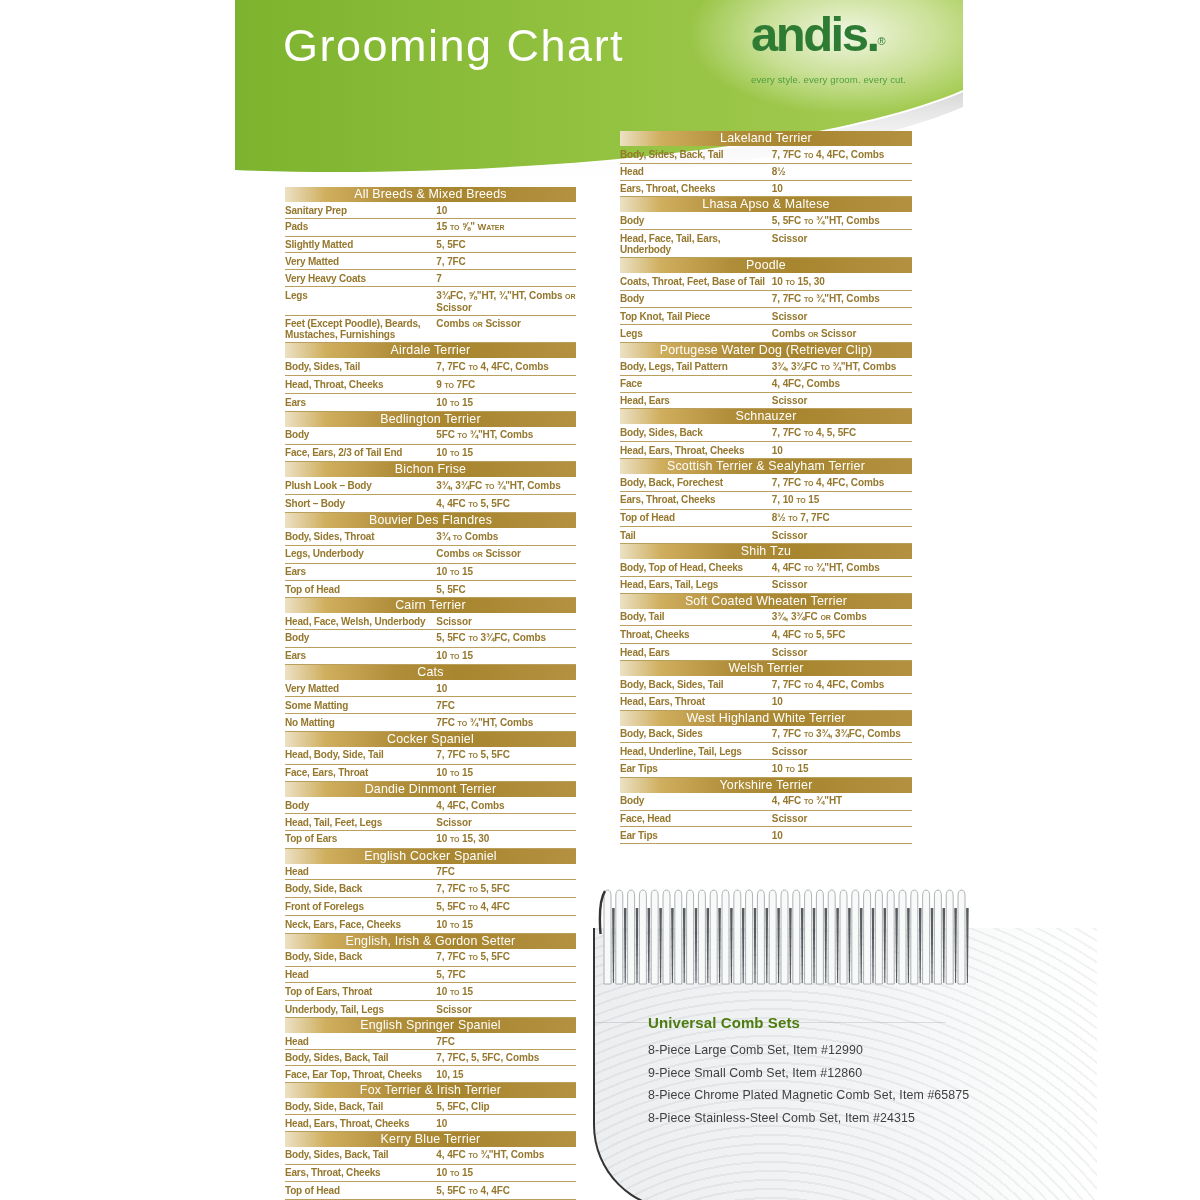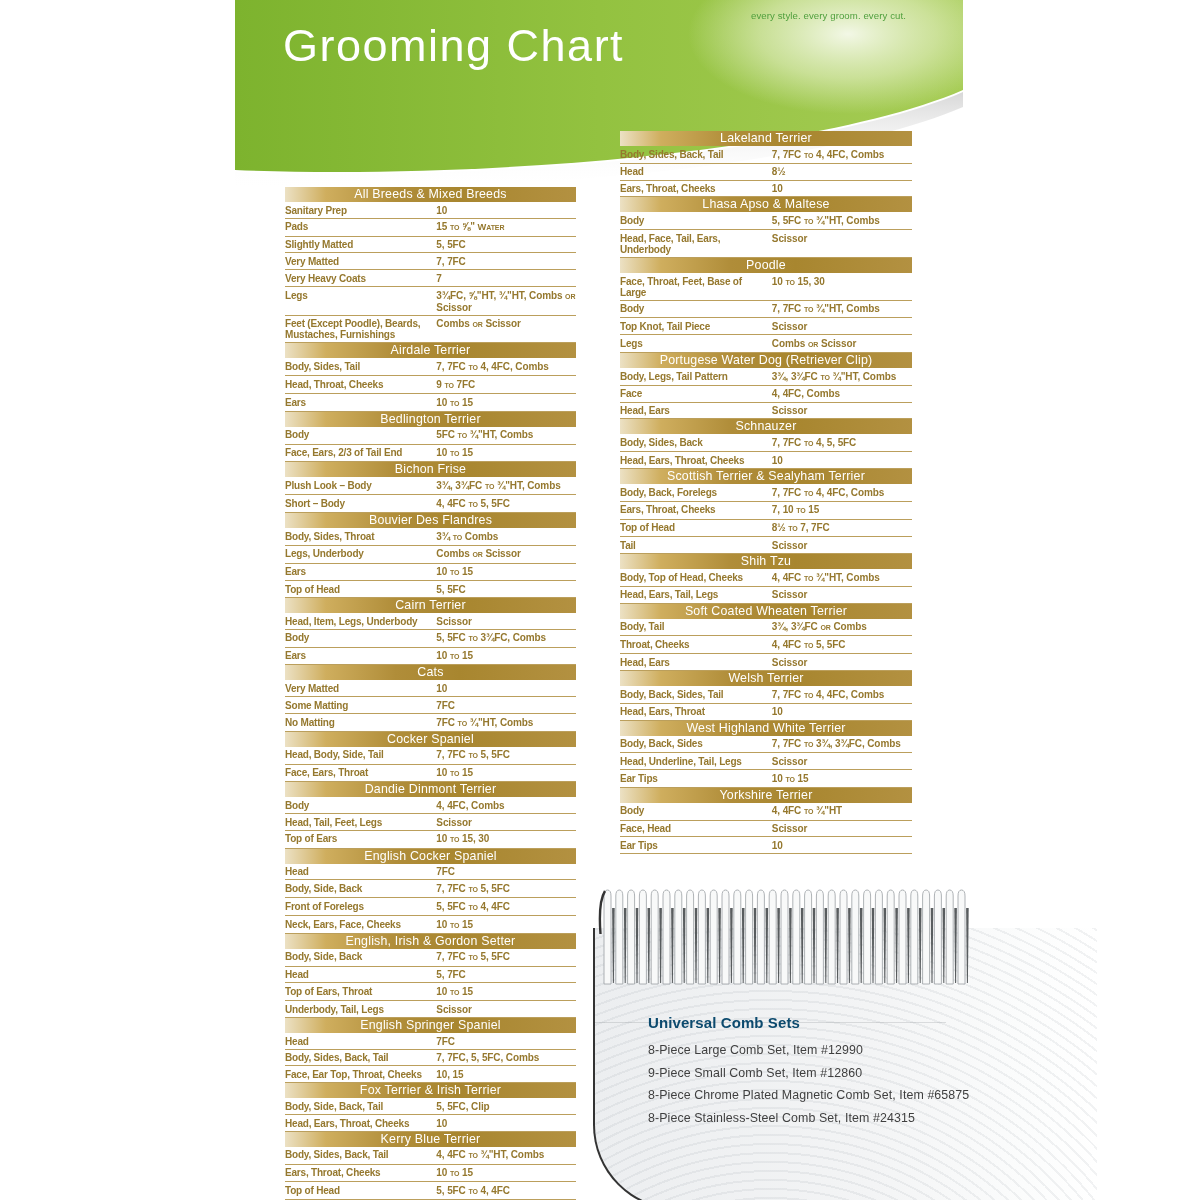"andis.®" div { html: none -> <div> <span>andis.</span><span>®</span> </div> }
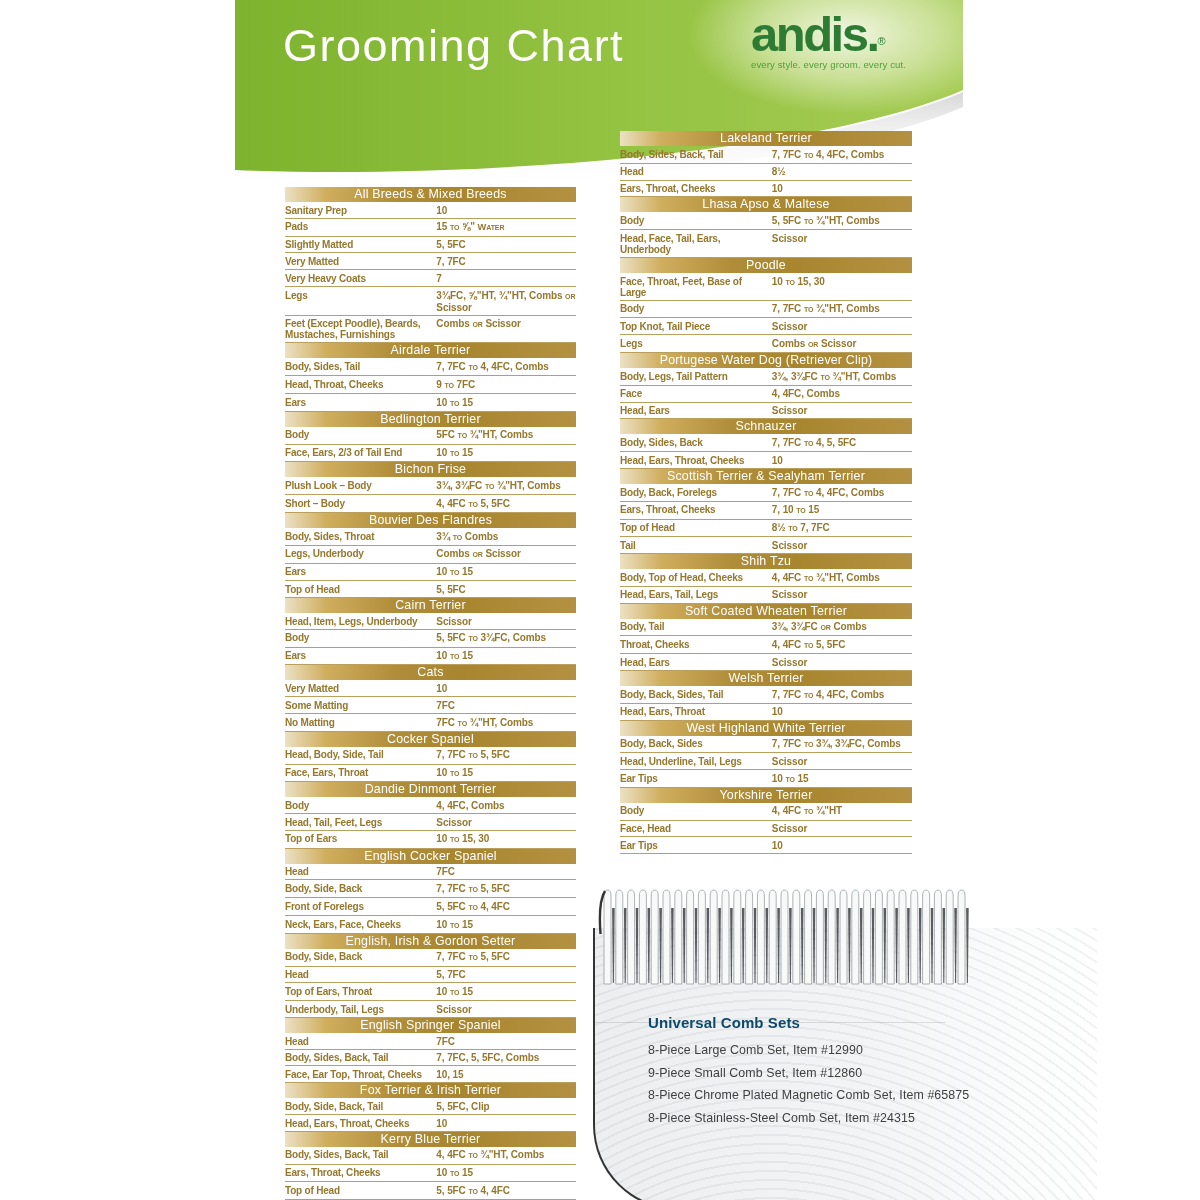"every style. every groom. every" .logo .tagline { margin-top: 1px -> 16px }
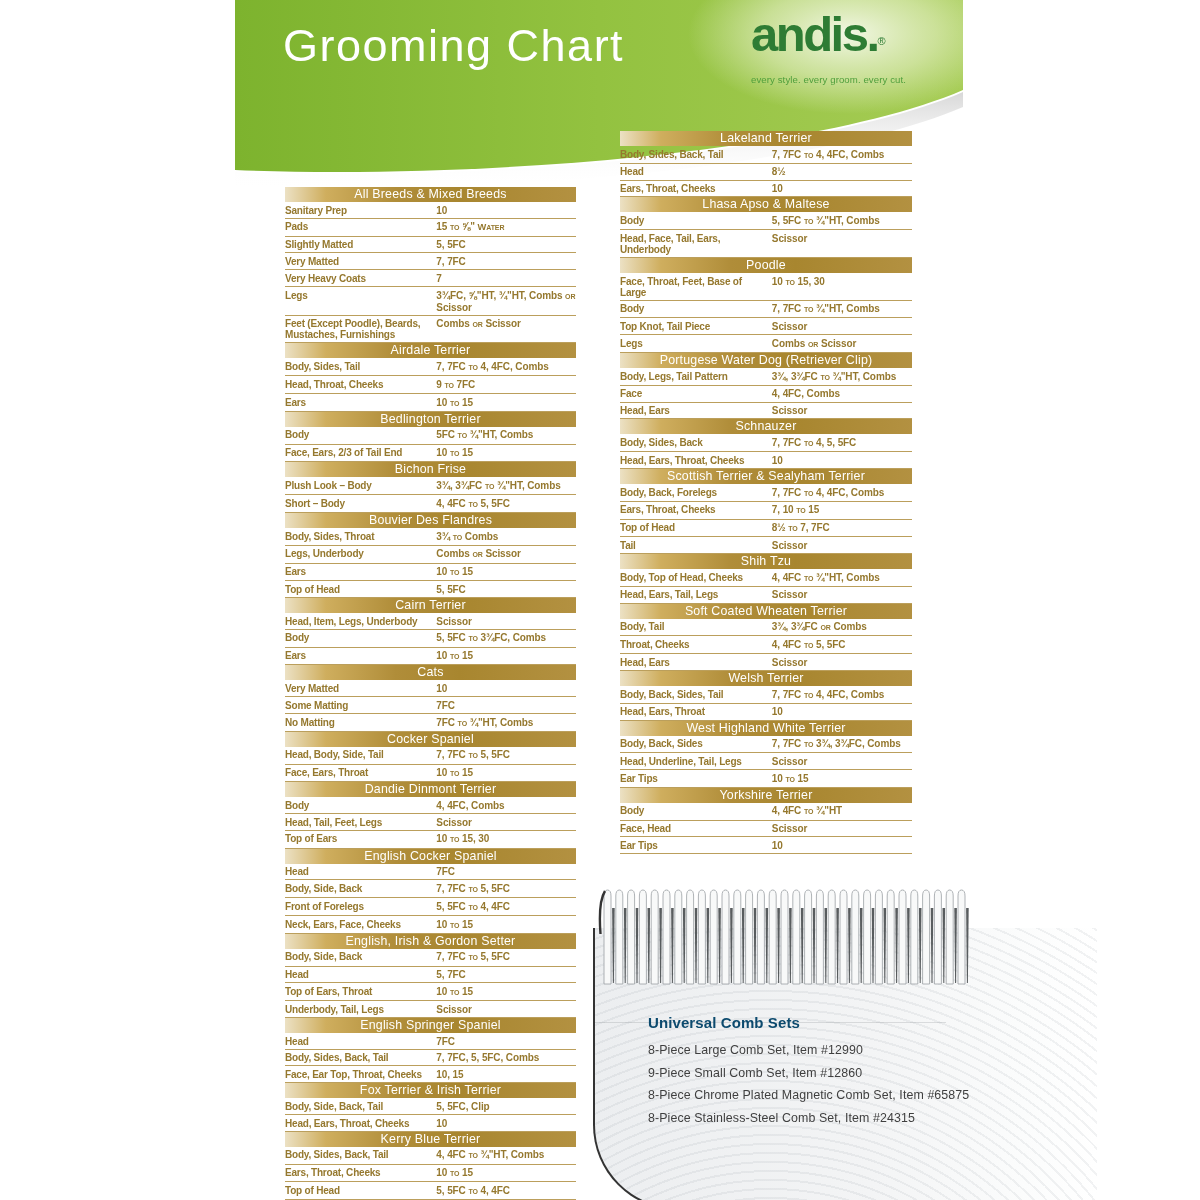"Face, Throat, Feet, Base of" div.lbl { text: Face, Throat, Feet, Base of Large -> Coats, Throat, Feet, Base of Tail }
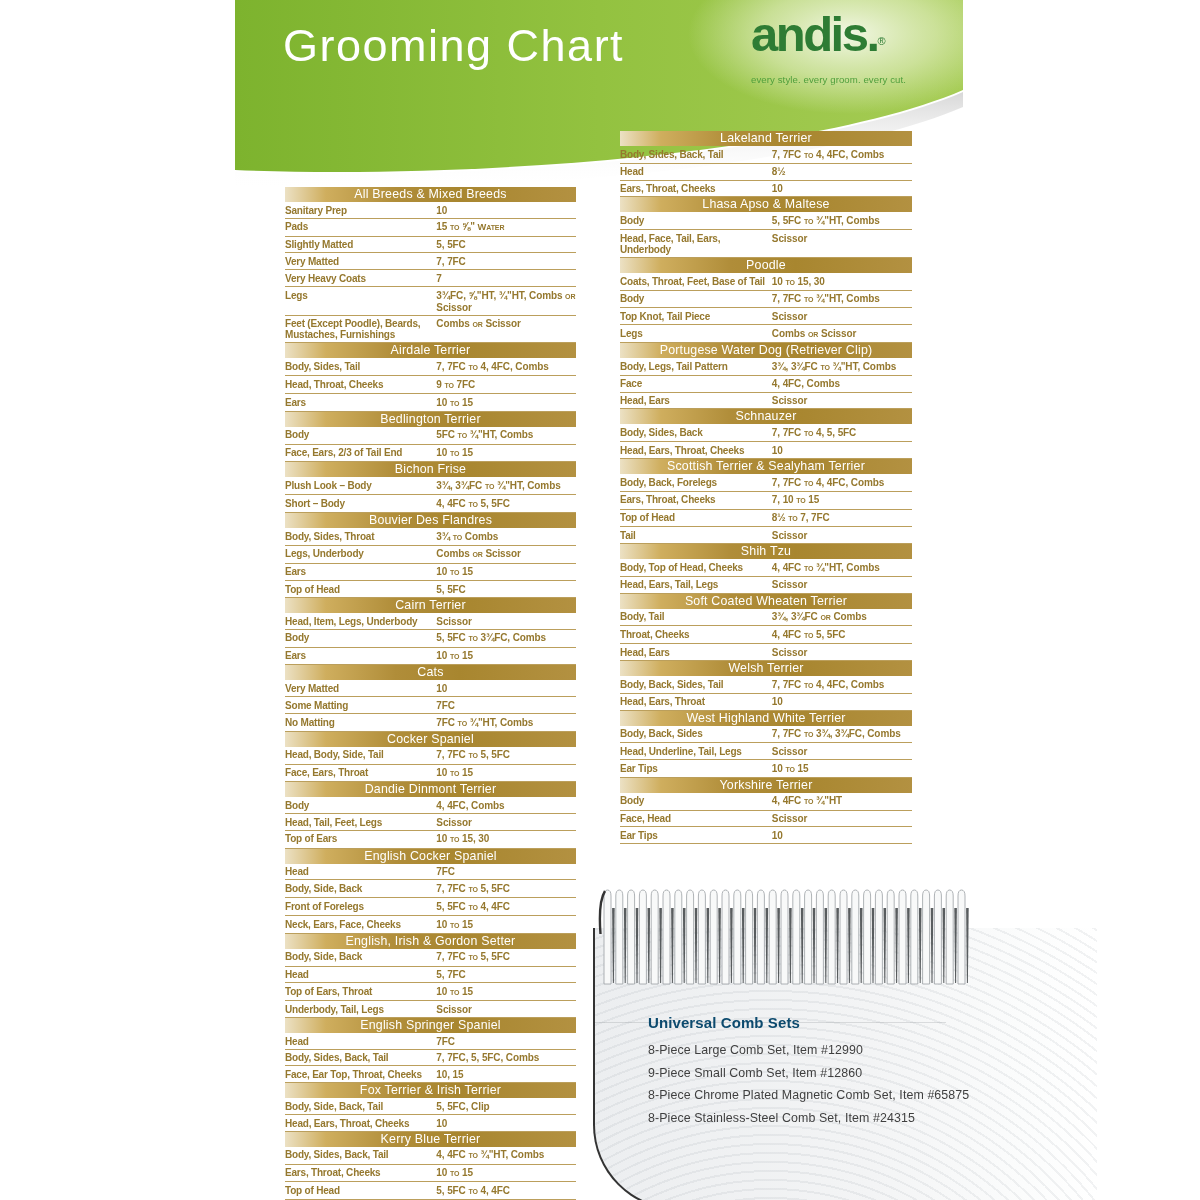"Body, Back, Forelegs" div.lbl { text: Forelegs -> Forechest }
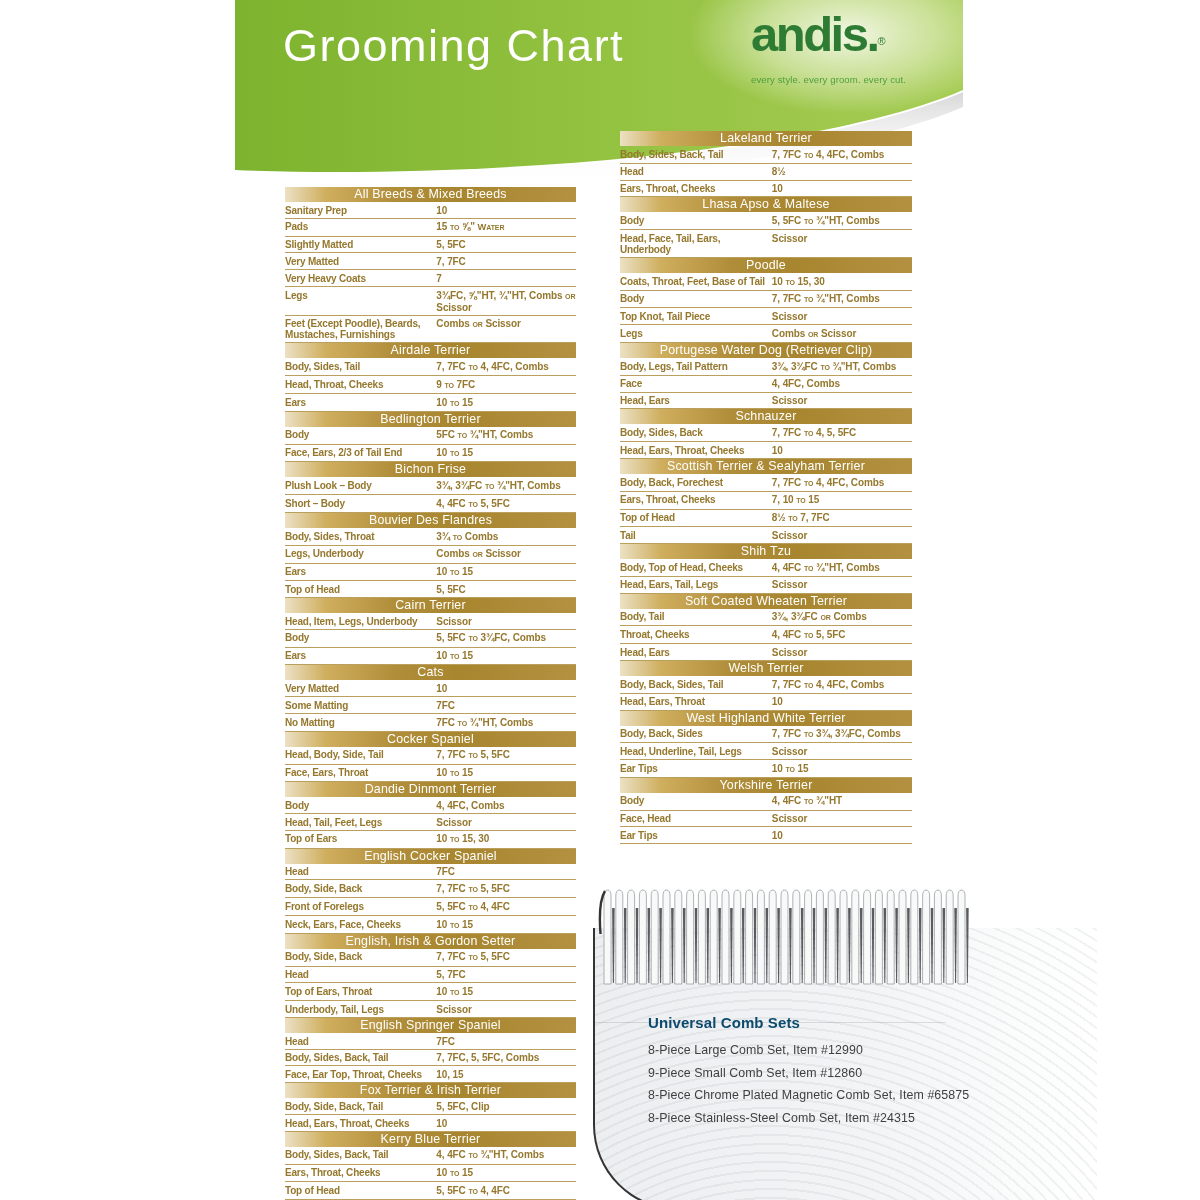"Head, Item, Legs, Underbody" div.lbl { text: Item, Legs -> Face, Welsh }
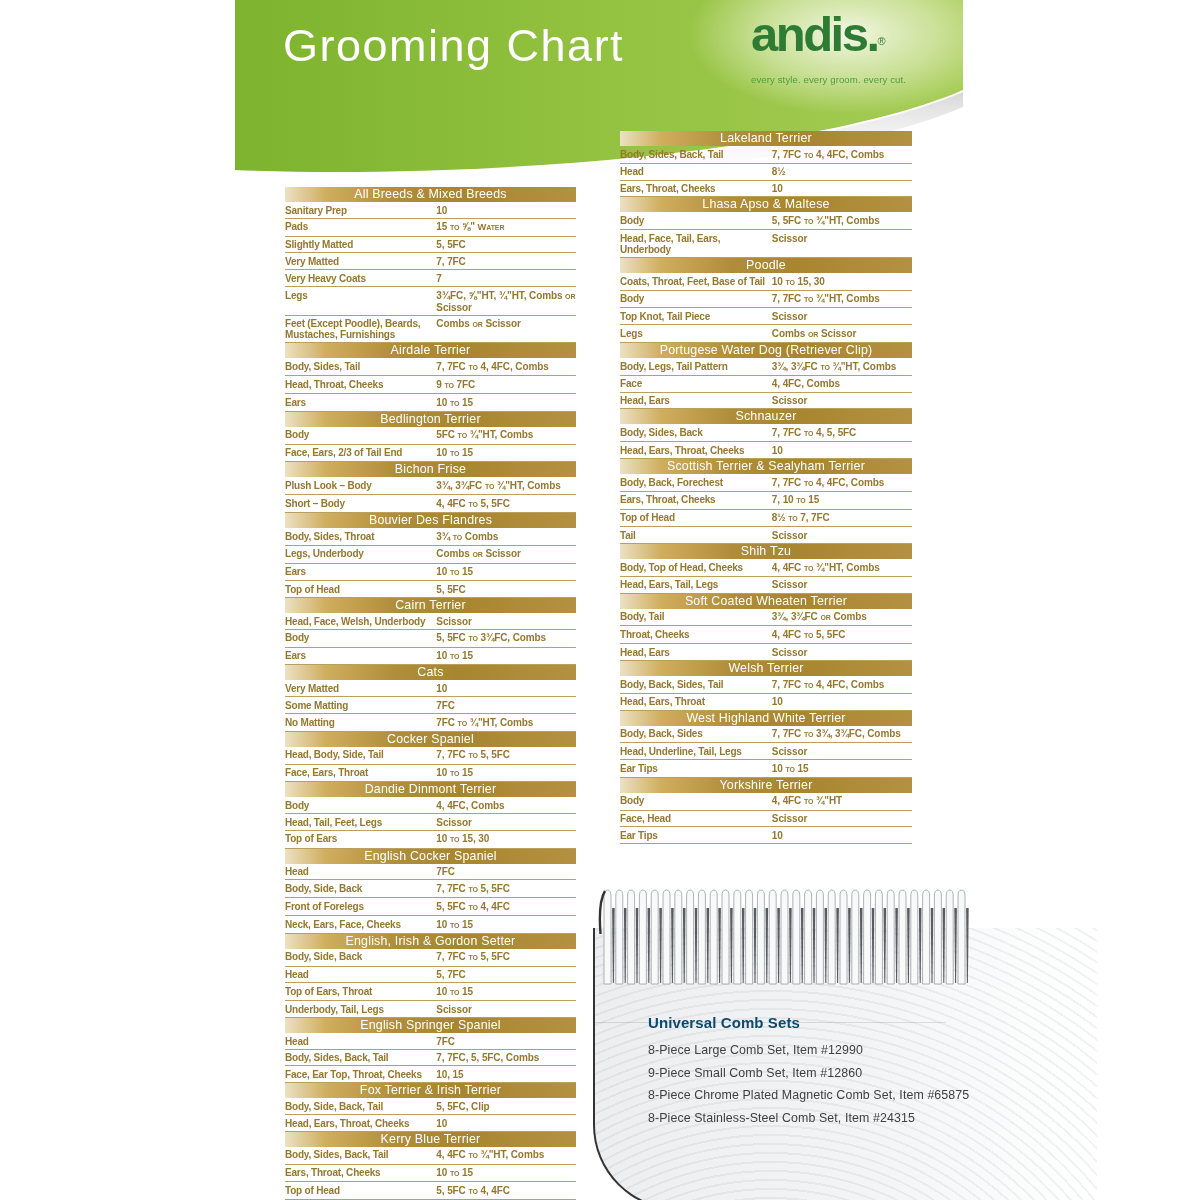"Universal Comb Sets" .comb-sets .cs-title { color: #0c4a6e -> #4d7c0f }
